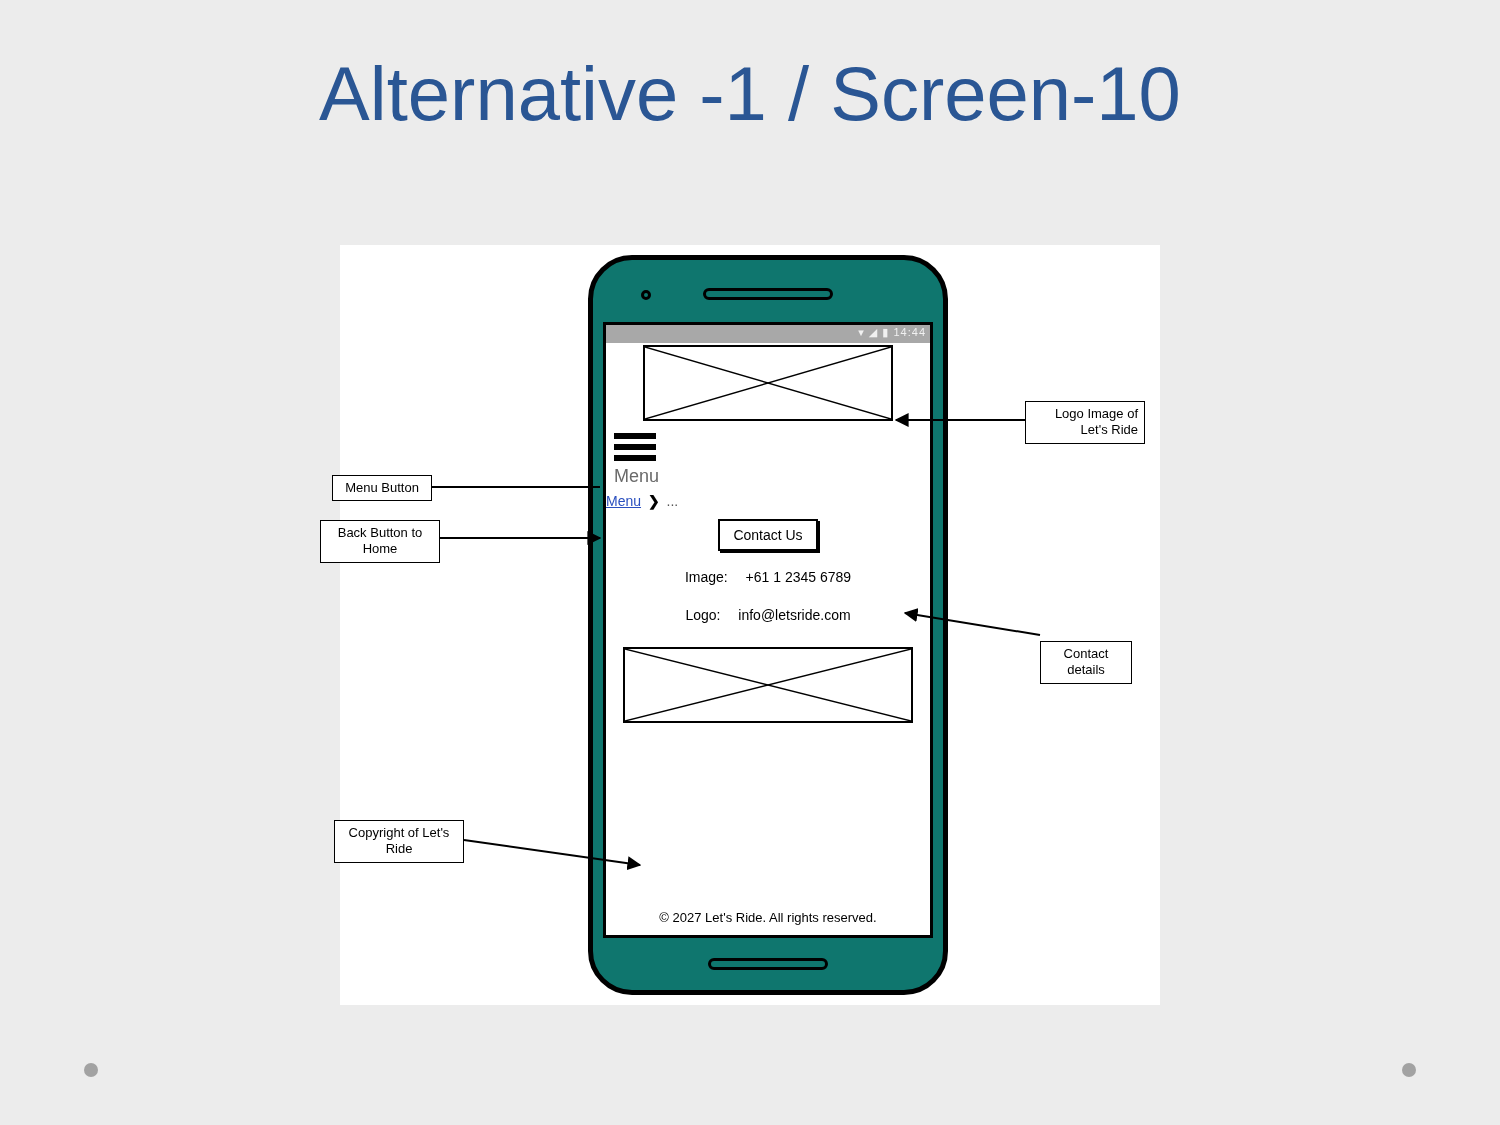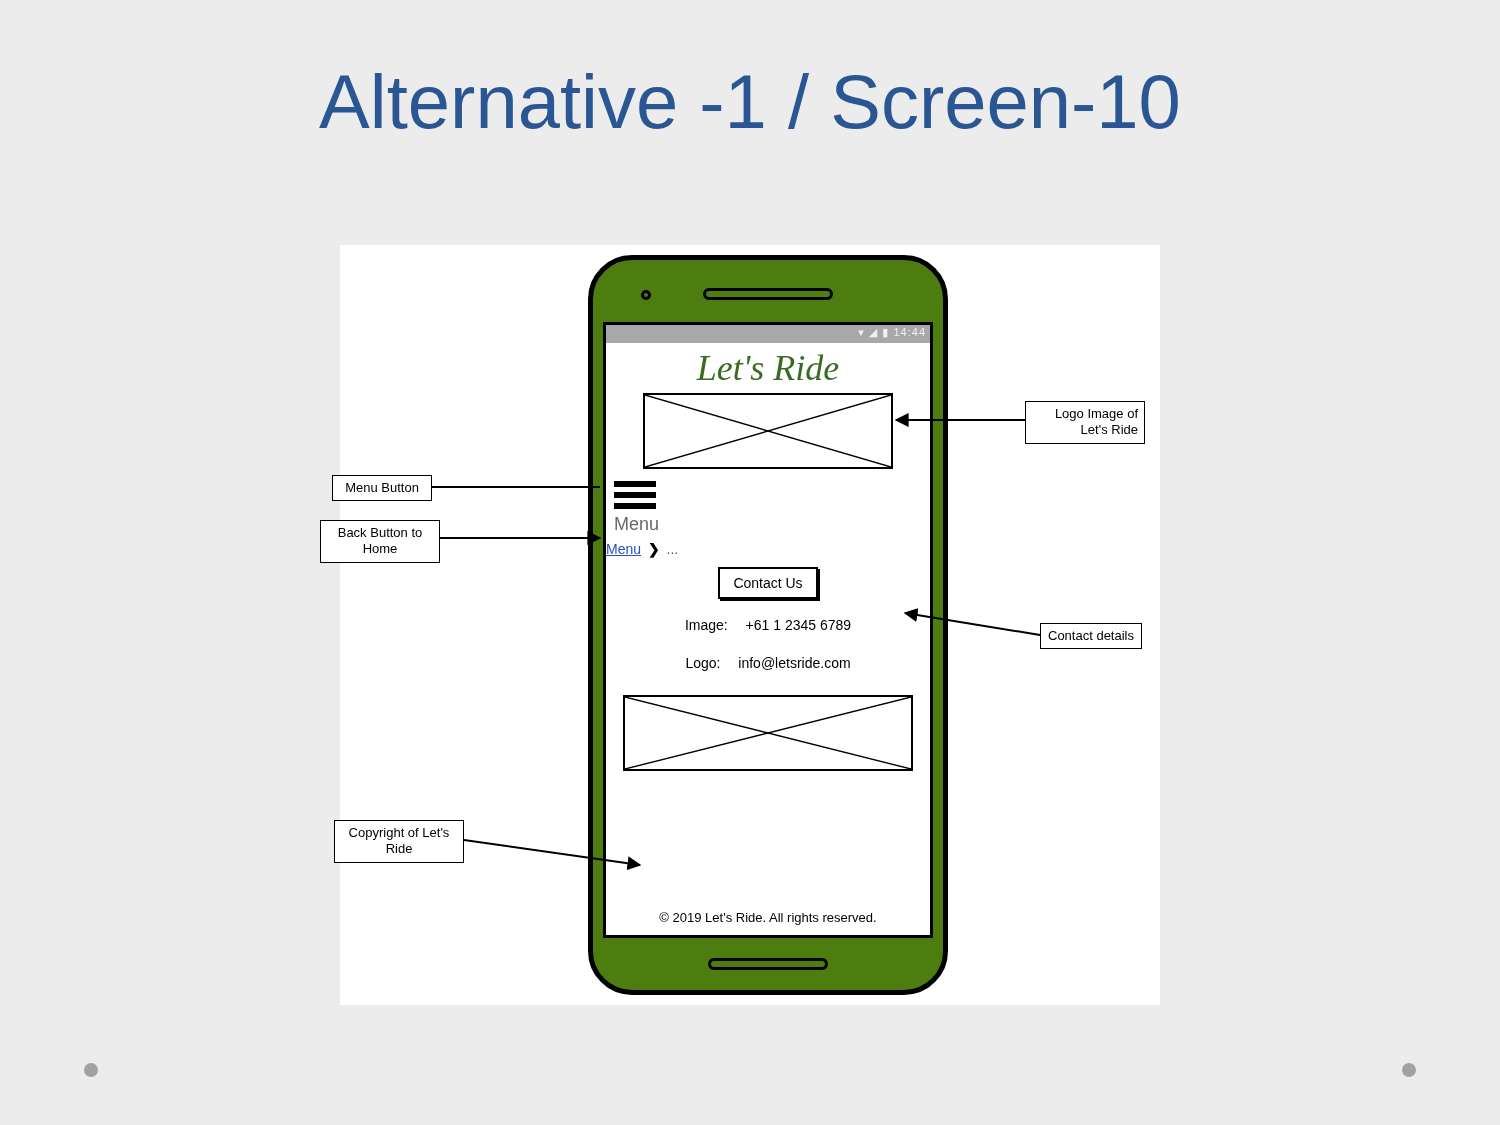"Alternative -1 / Screen-10" .slide-title { margin-top: 8px -> none }
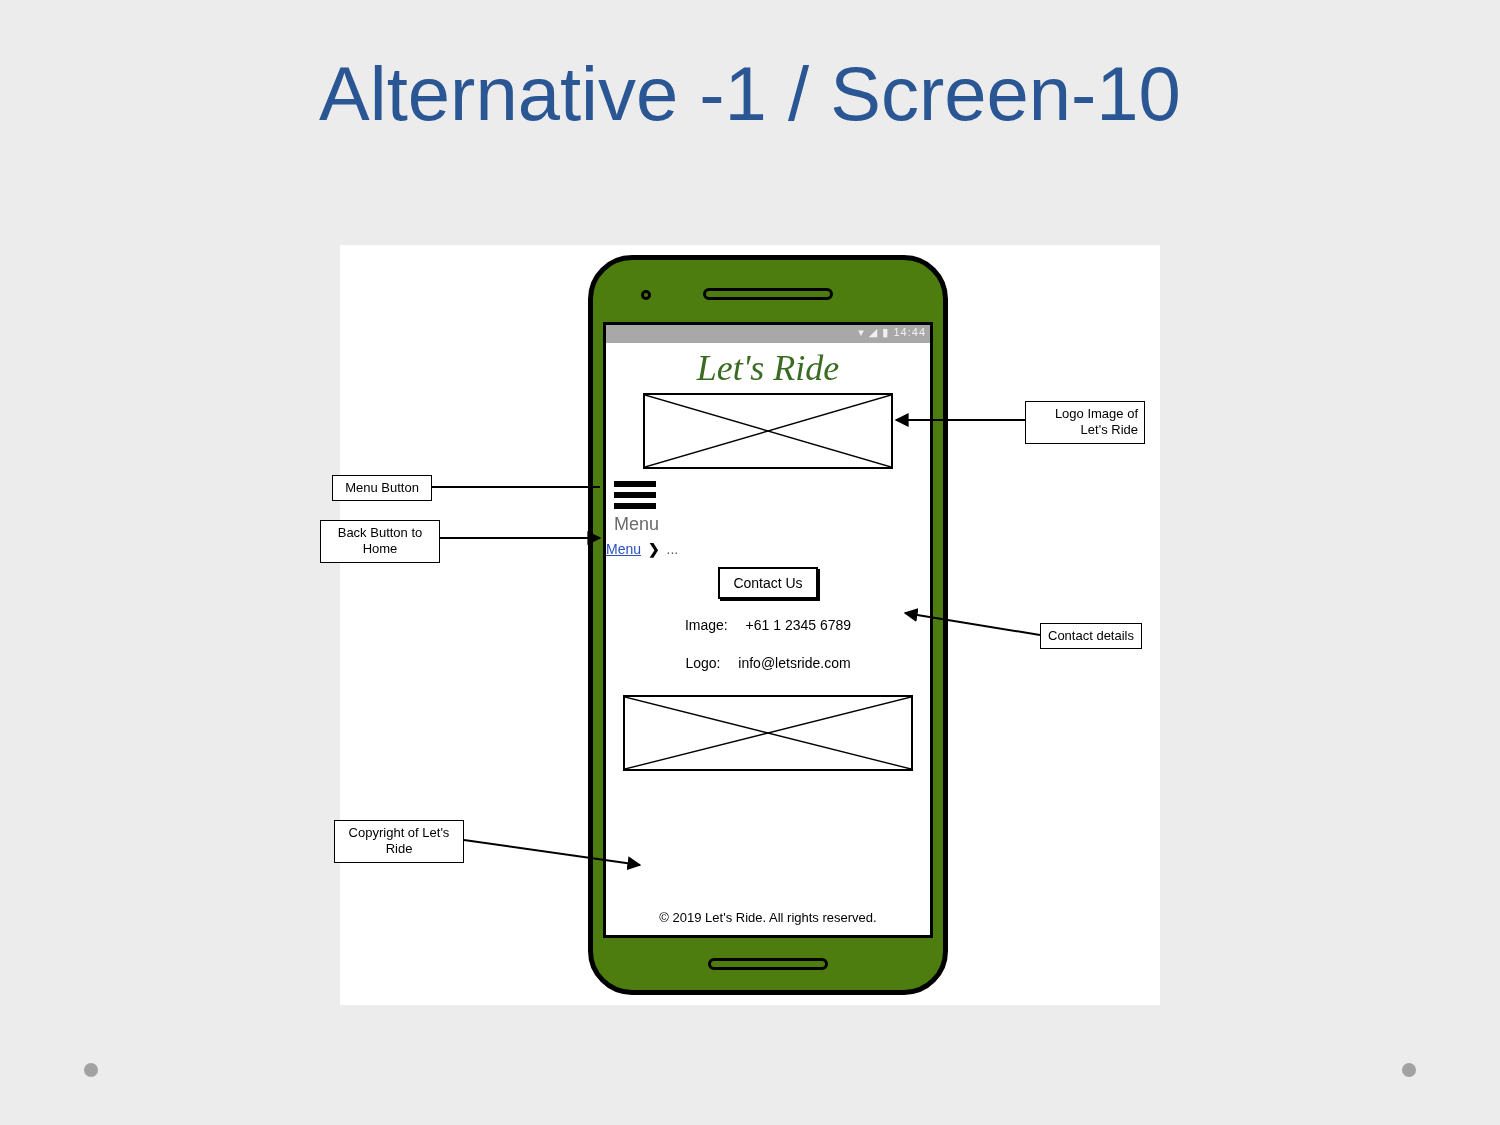"▾ ◢ ▮ 14:44" .phone { background: #4d7c0f -> #0f766e }
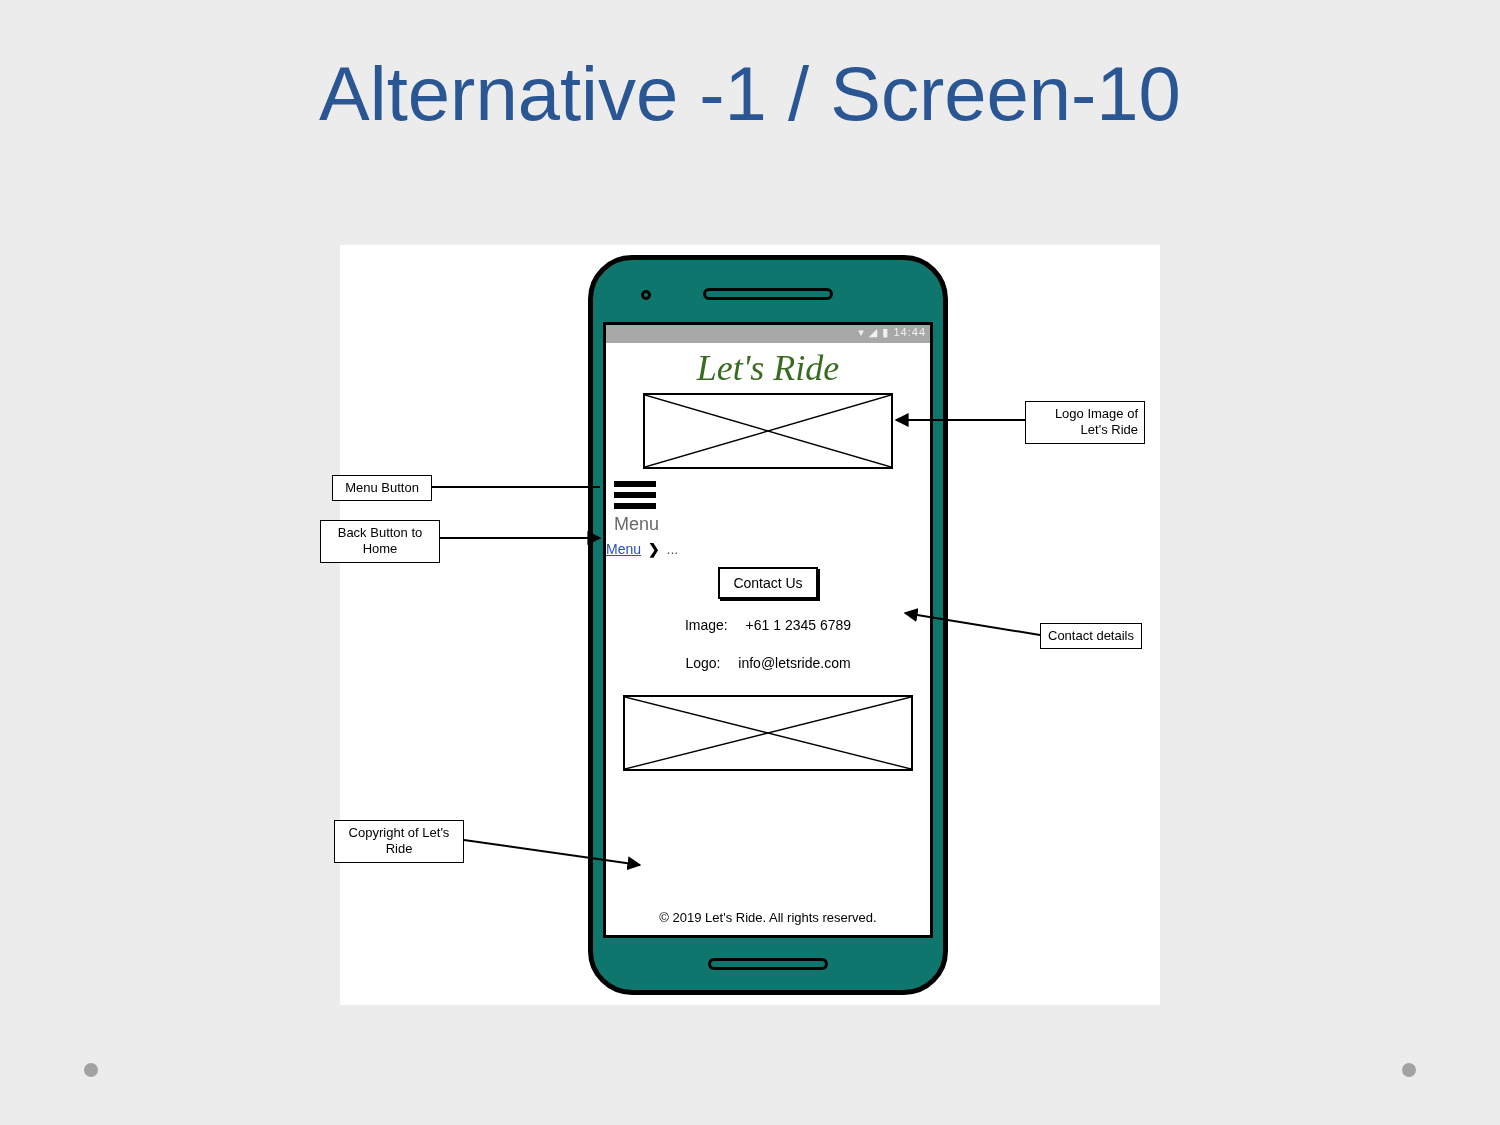"Let's Ride" div.app-title { html: <div>Let's Ride</div> -> none }
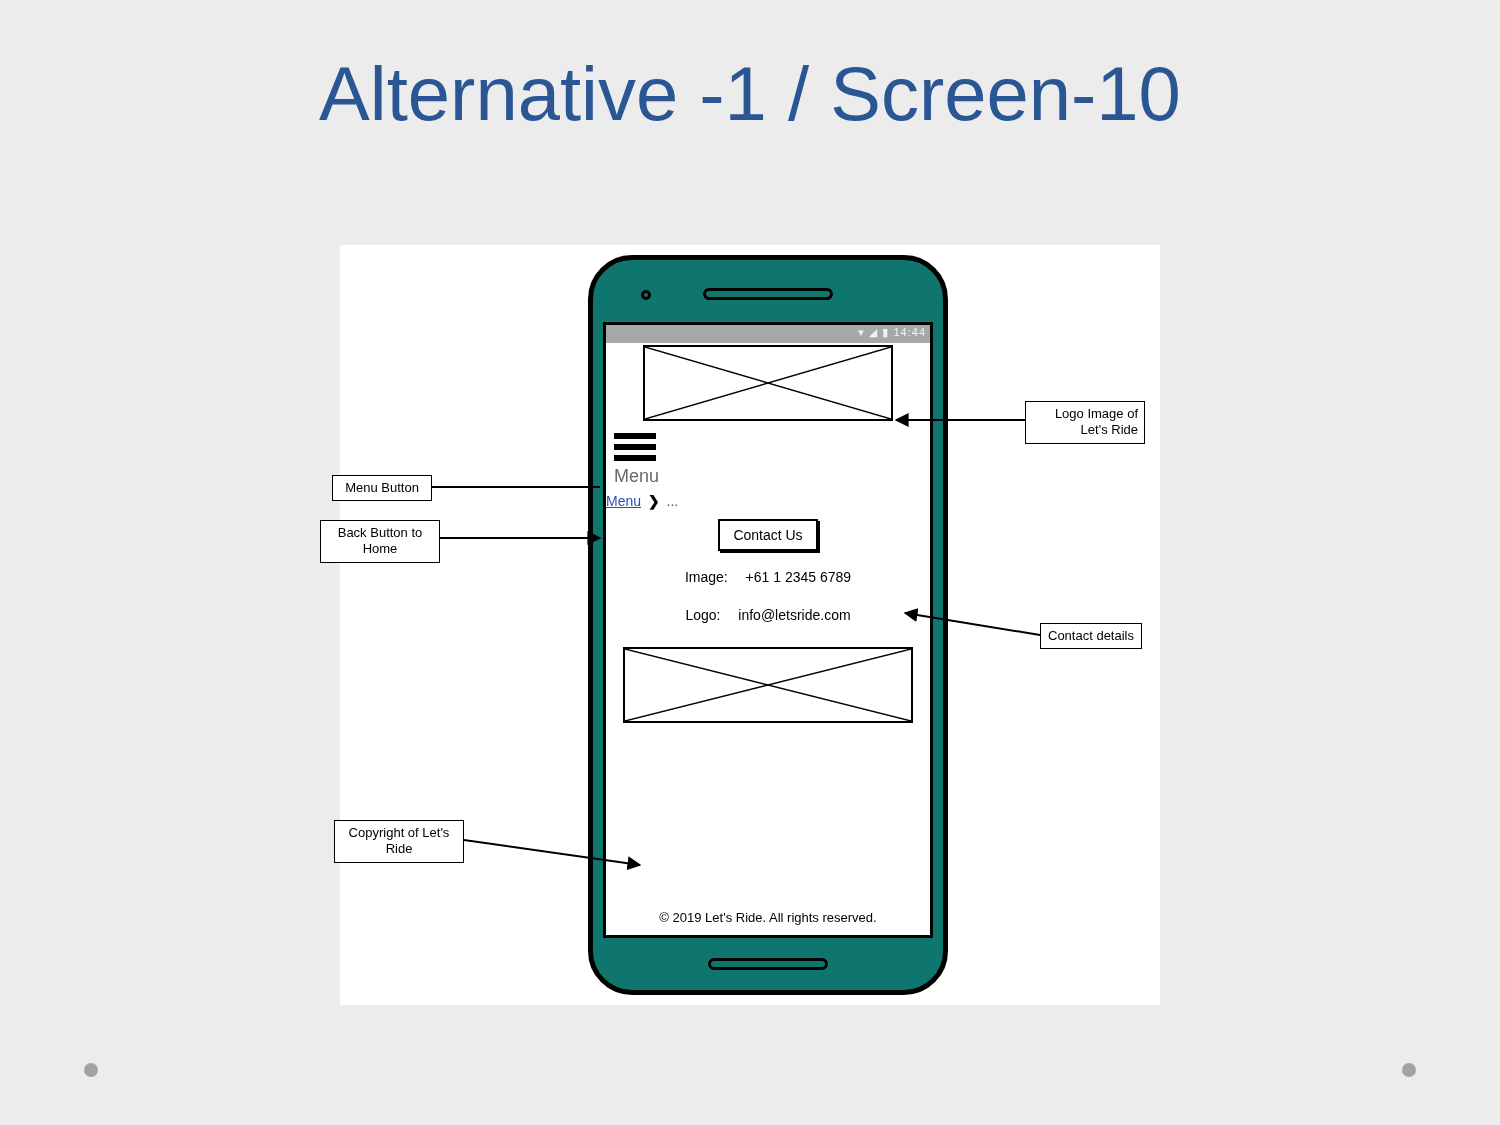"Contact details" div.annot { top: 378px -> 396px; width: 102px -> 92px }
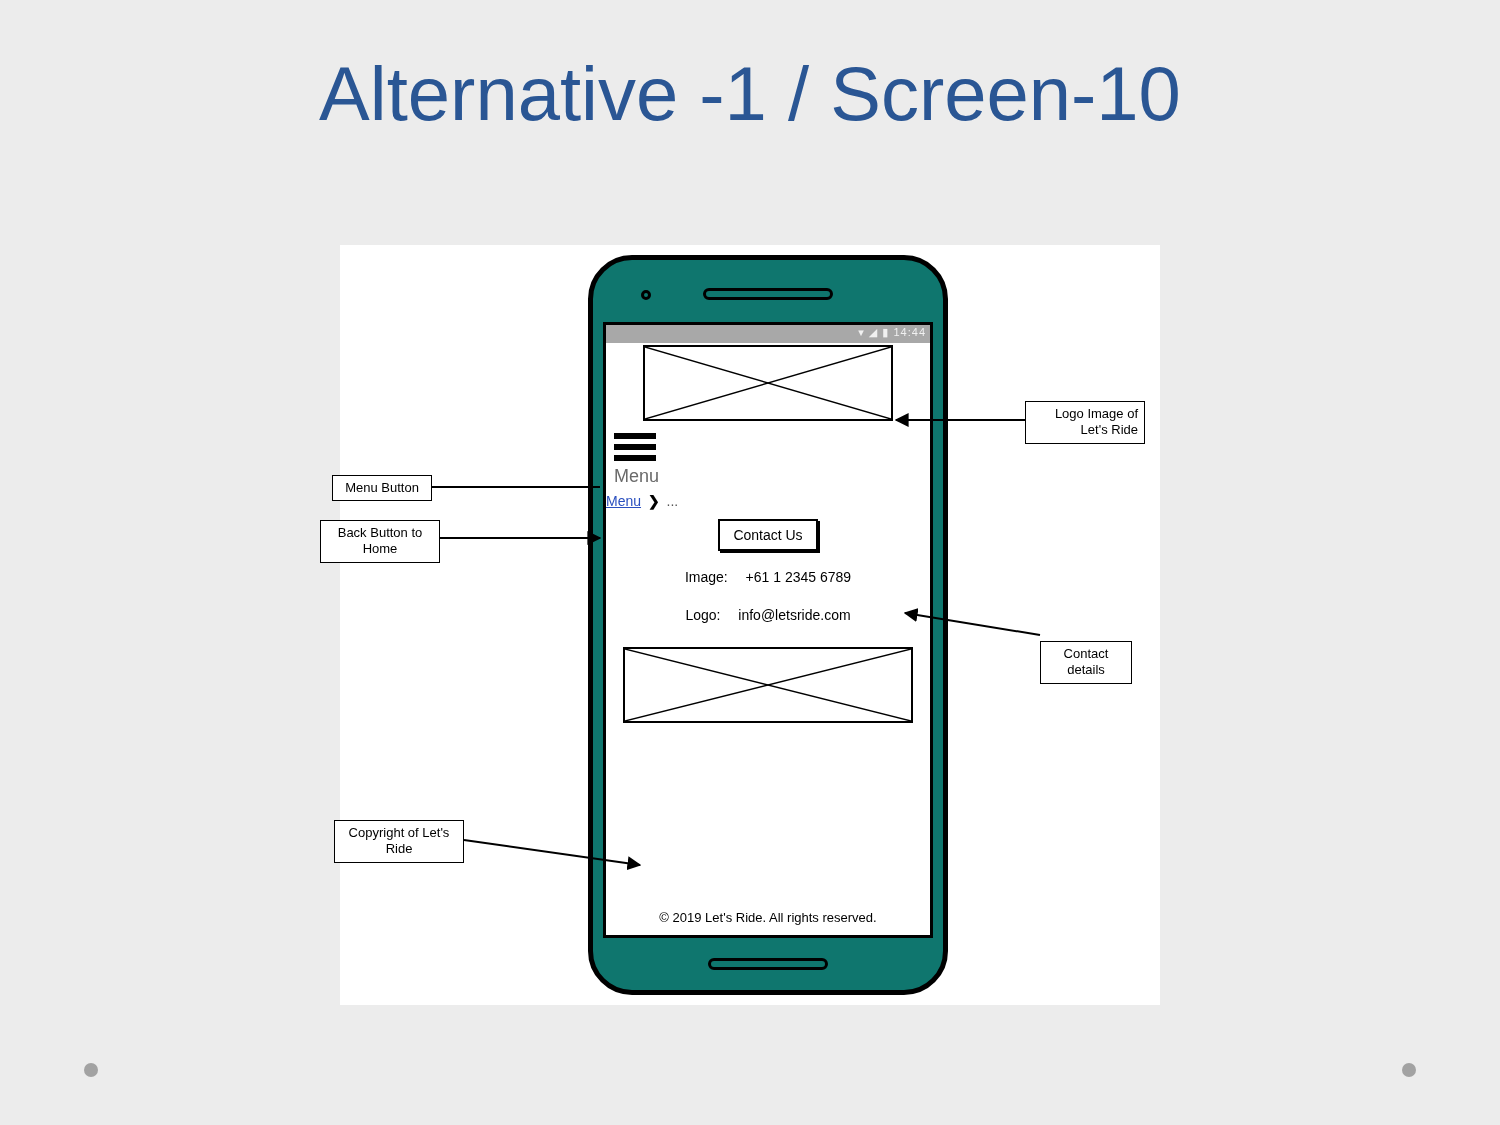"© 2019 Let's Ride. All" div.copyright { text: 2019 -> 2027 }
